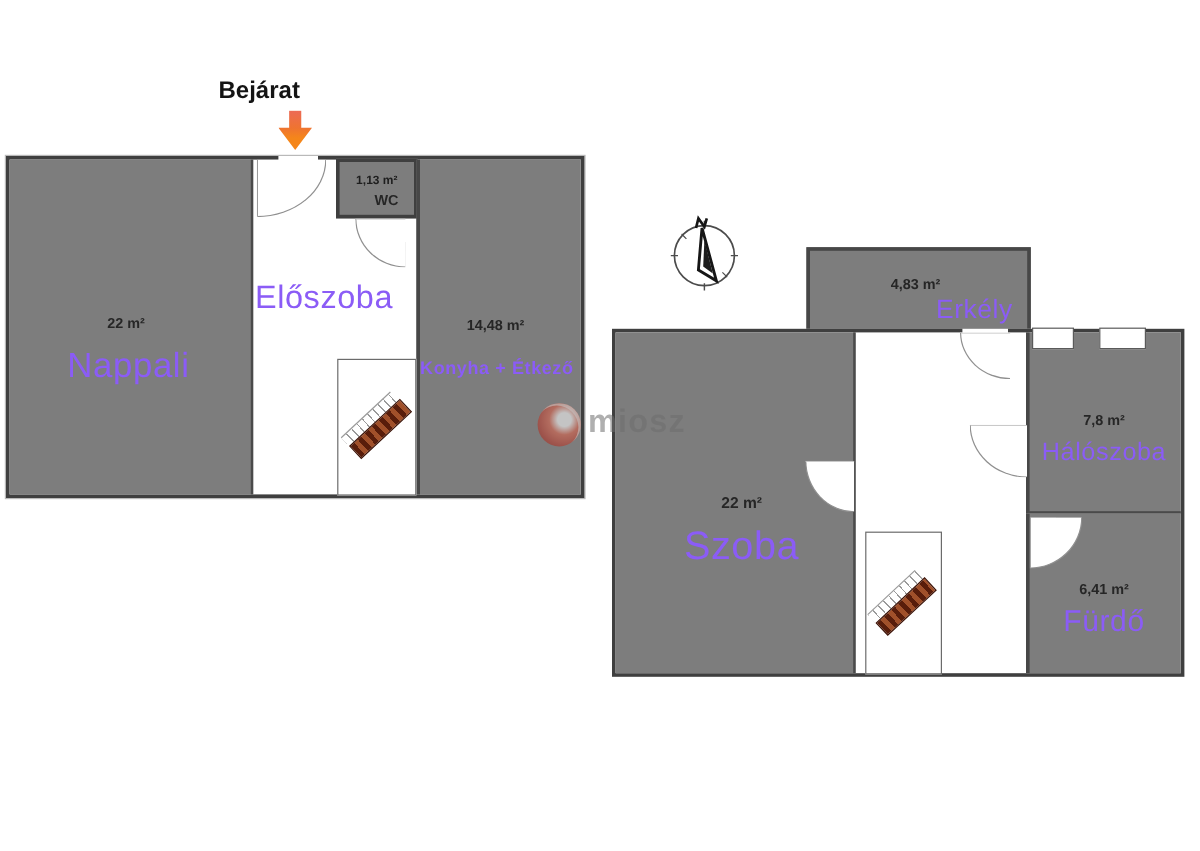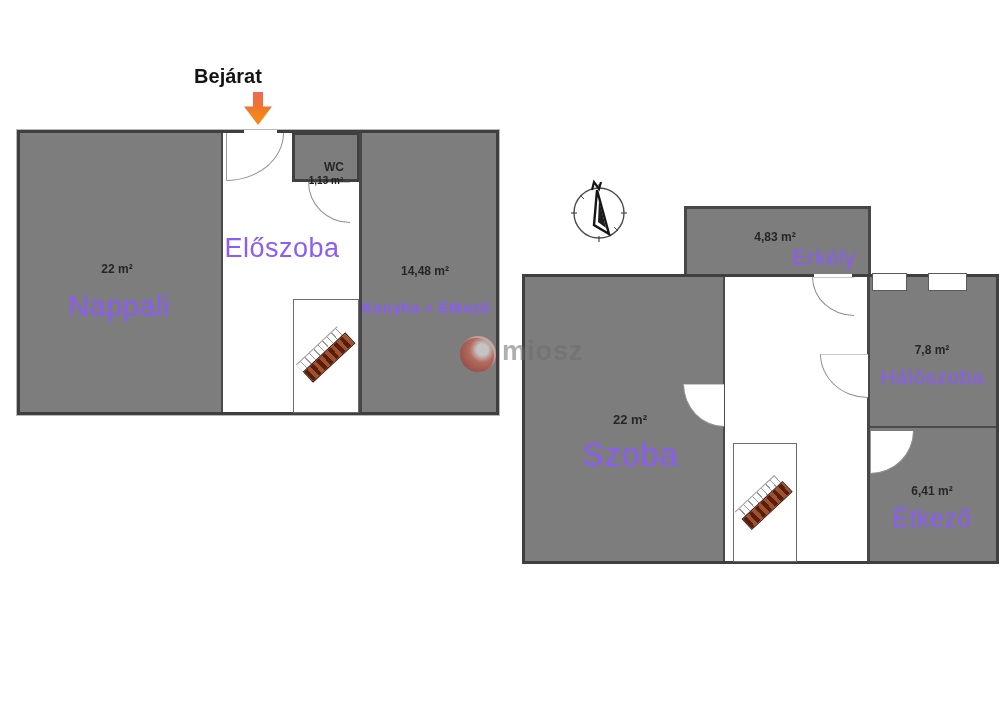"Bejárat" .canvas { left: 12px -> 0 }
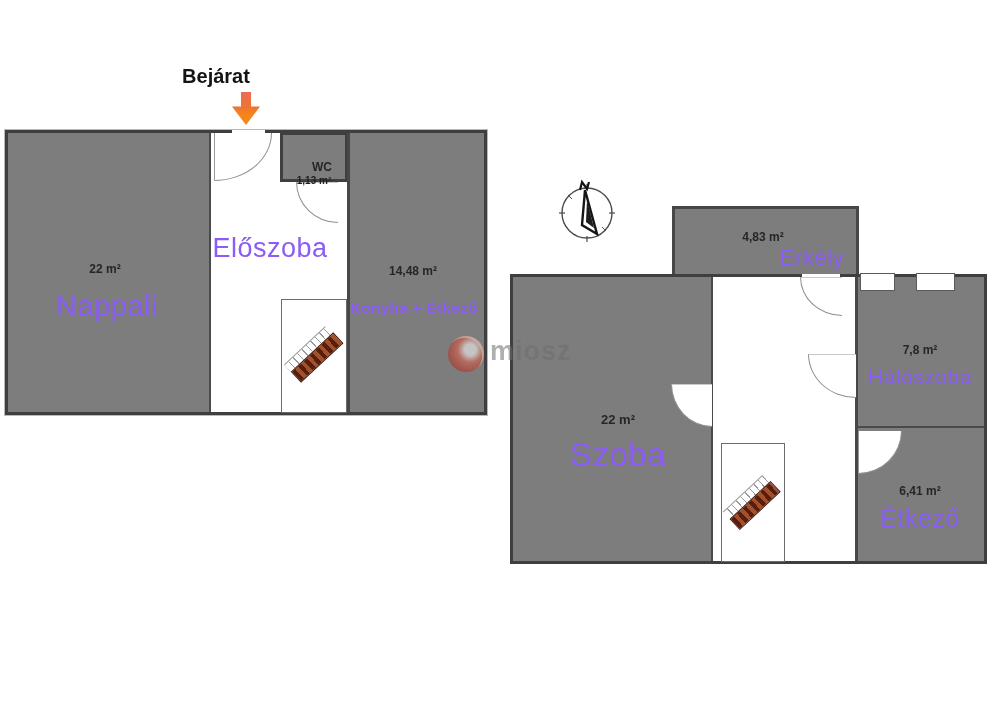"1,13 m²" div.lbl { margin-top: 29px -> none }
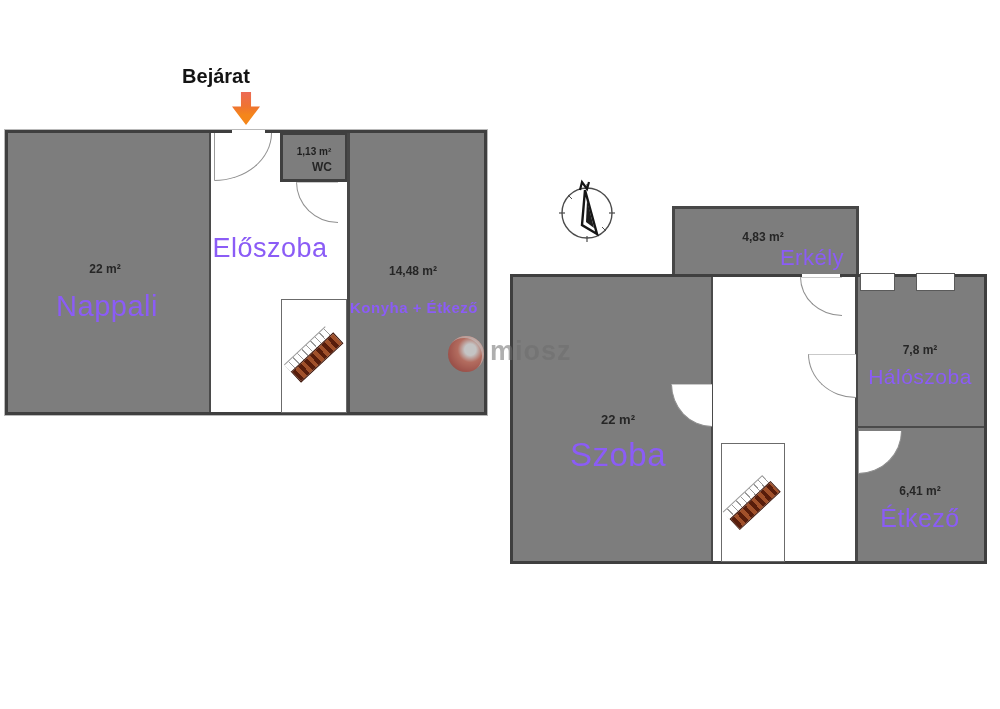"Étkező" div.lbl { text: Étkező -> Fürdő }
